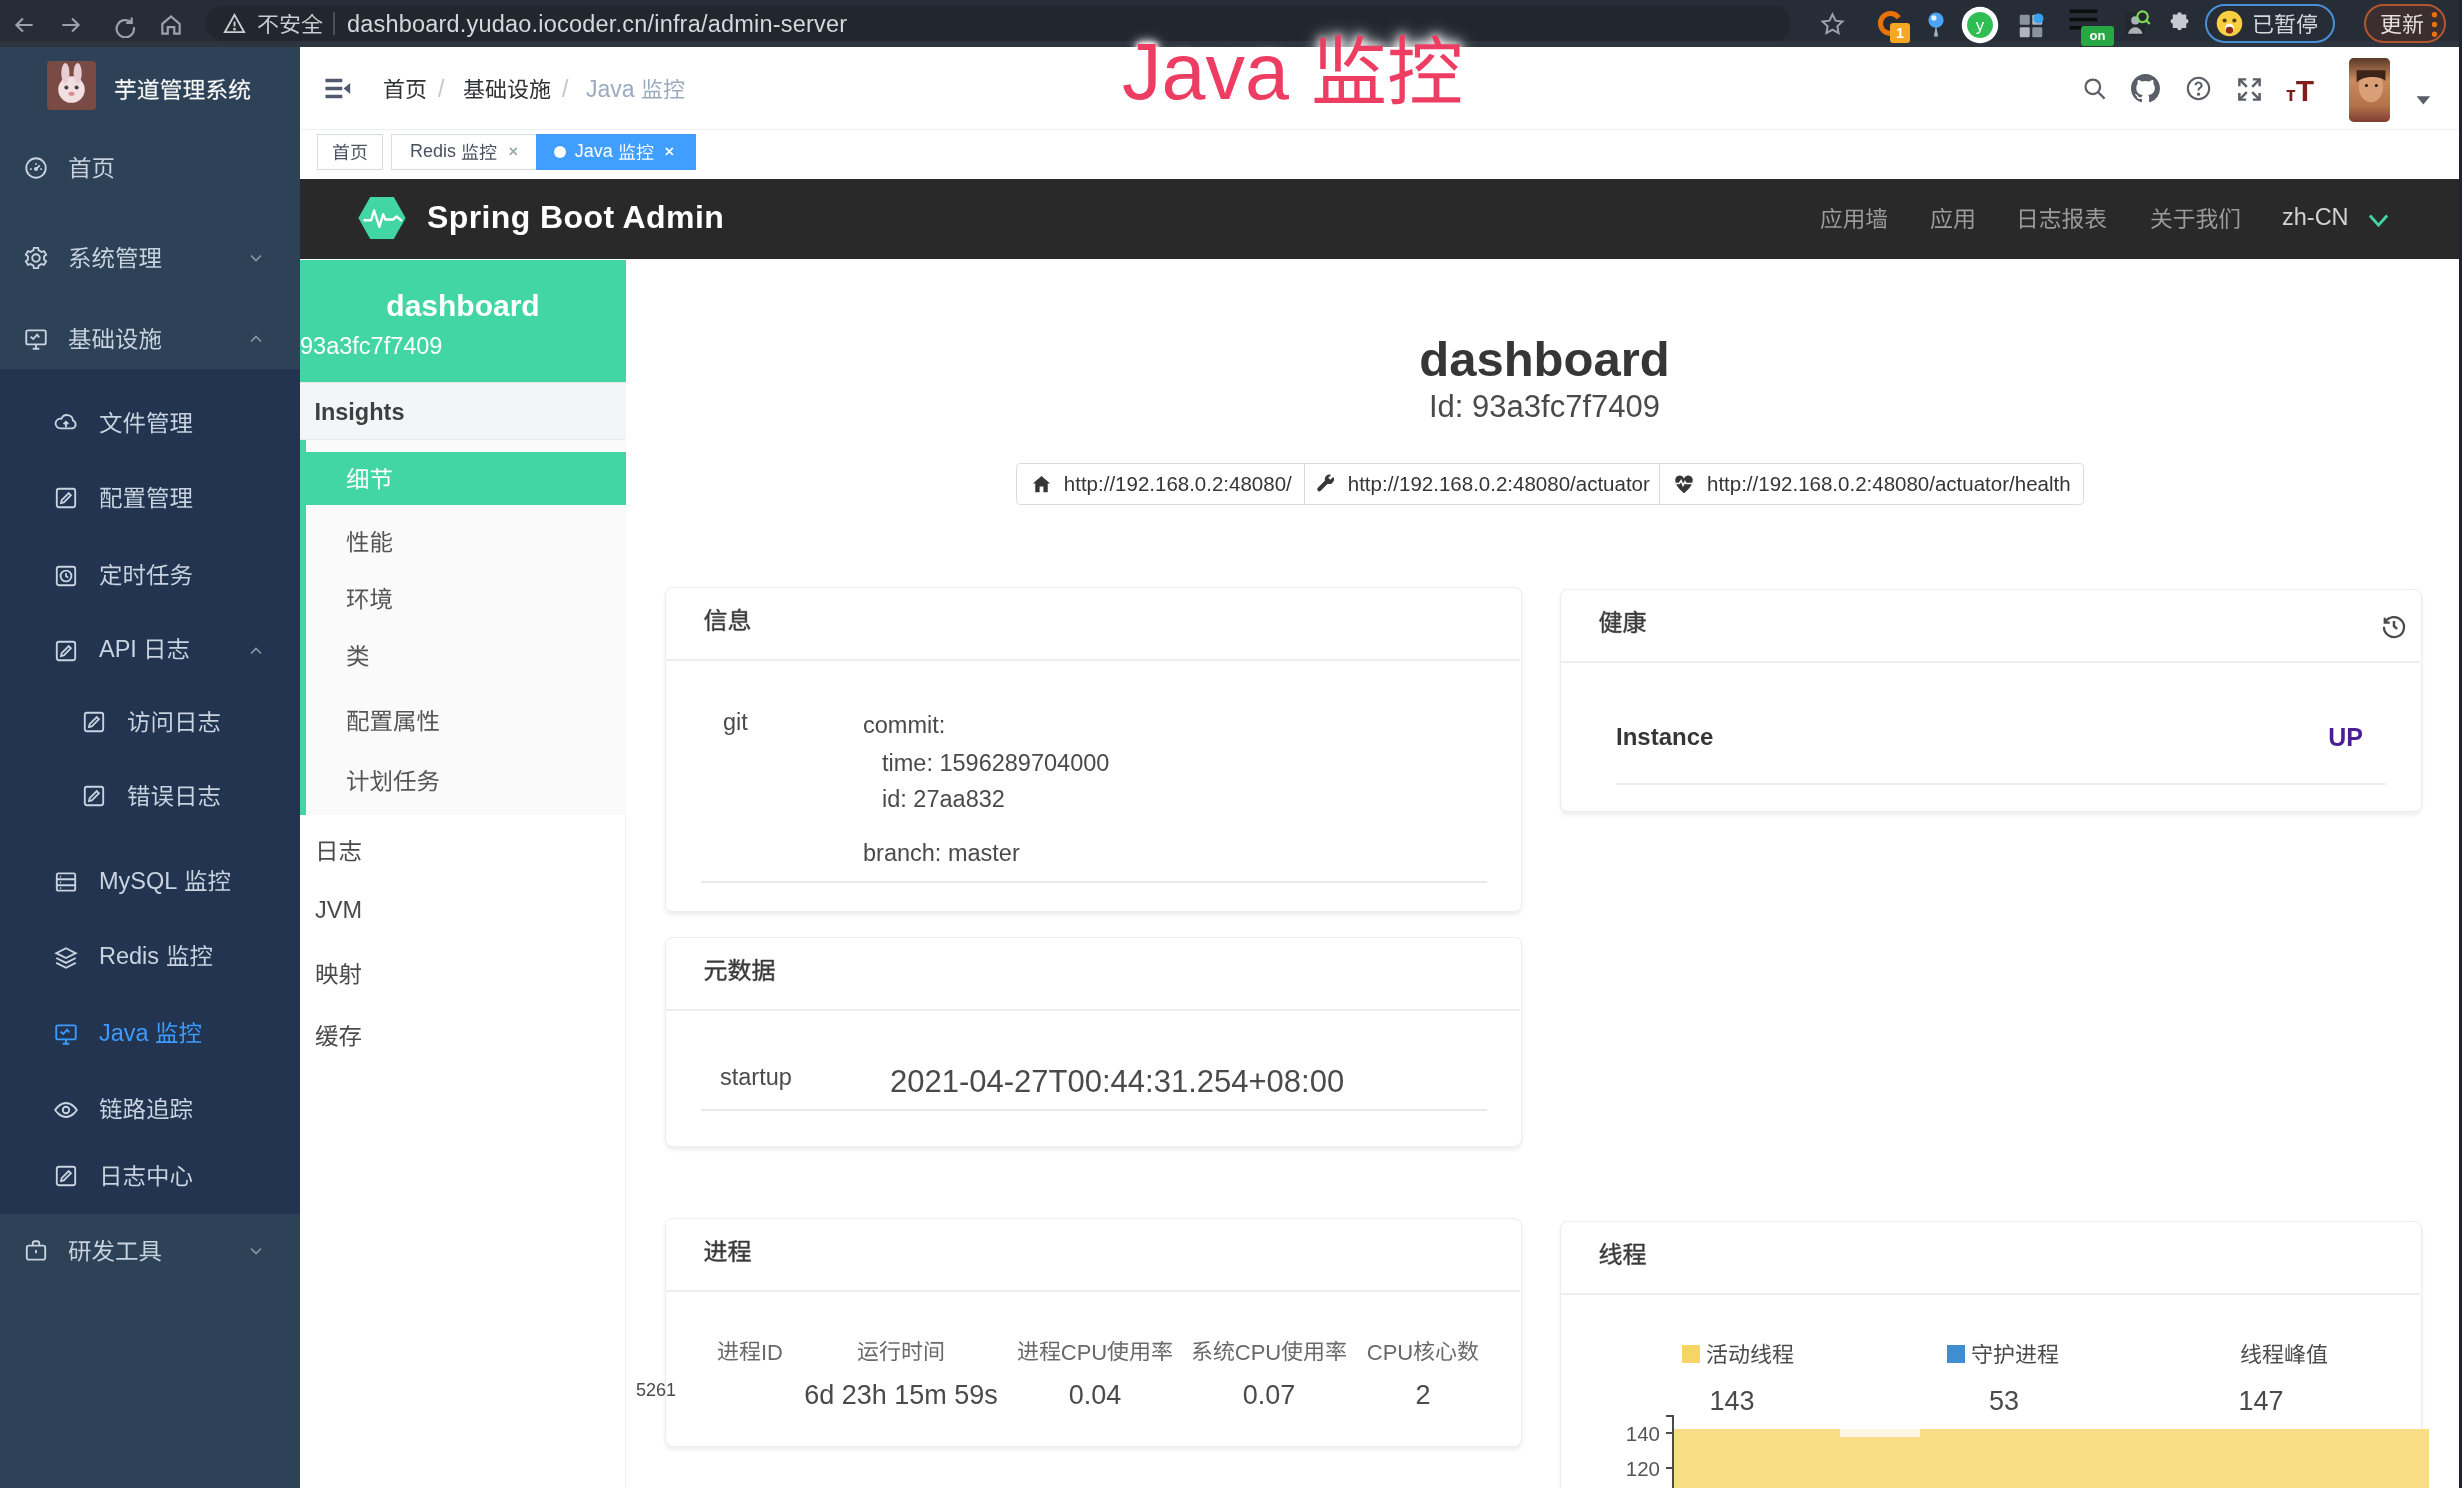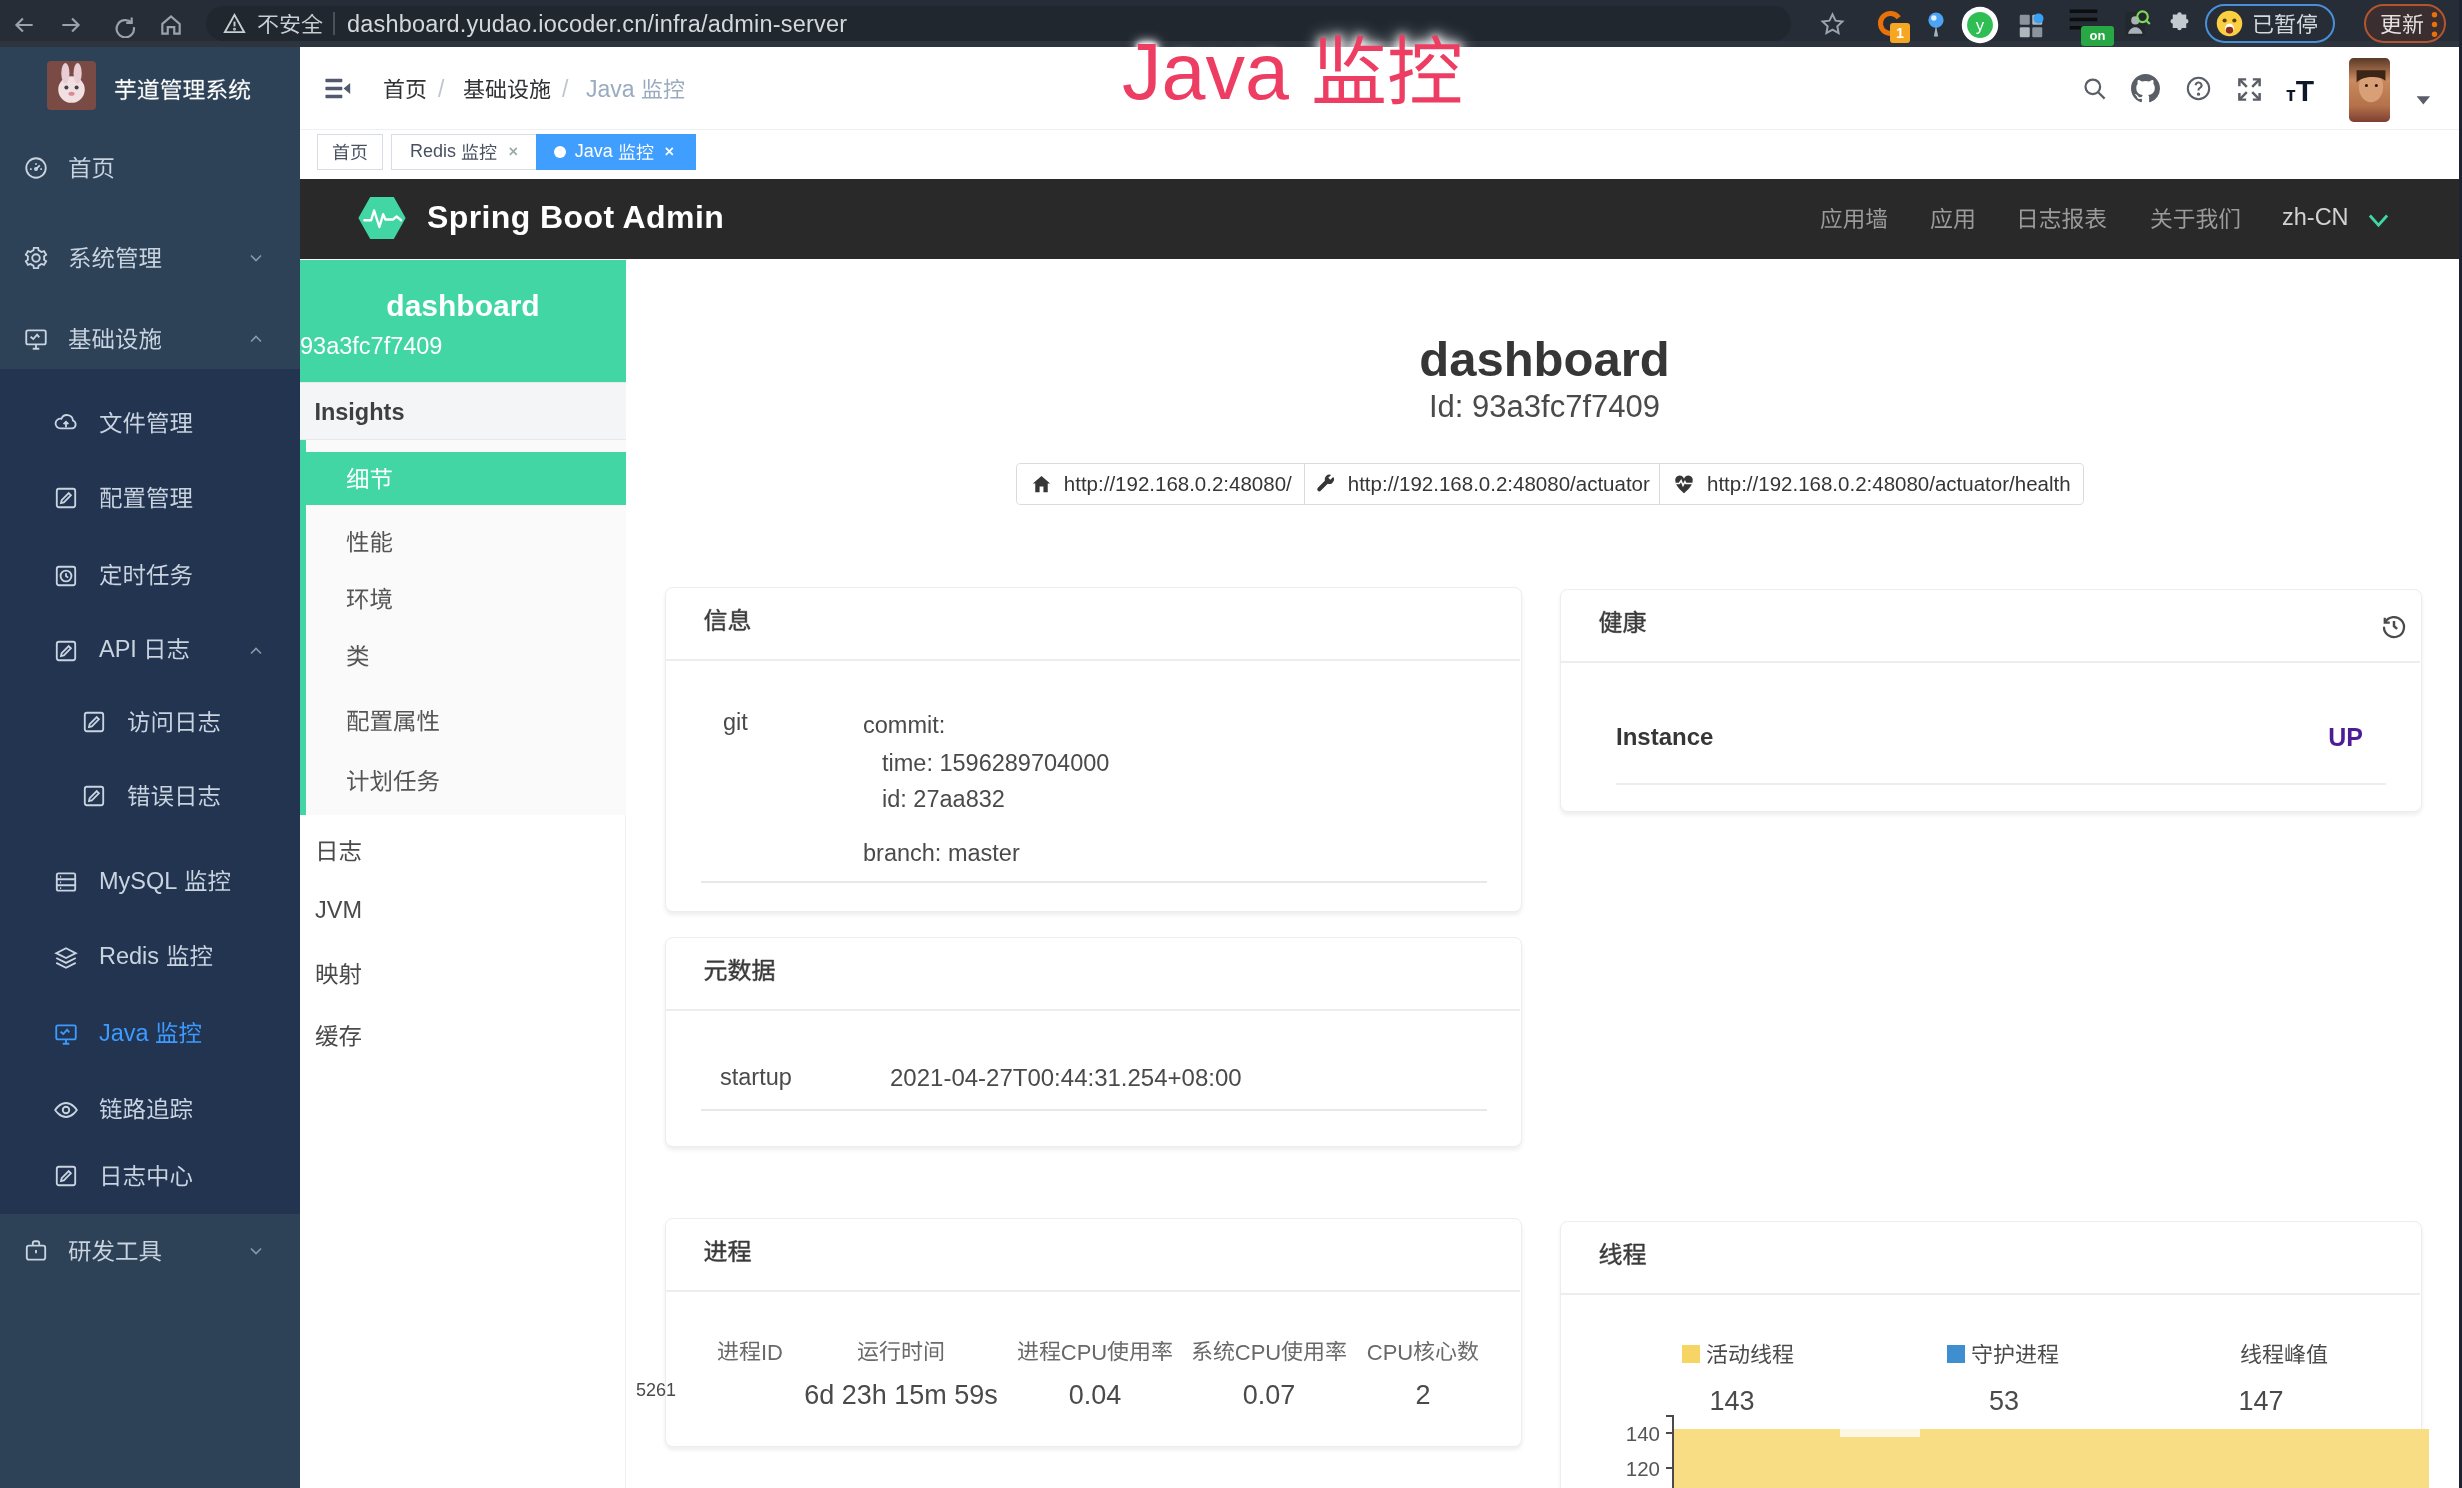"тT" div { color: #0f172a -> #7f1d1d }
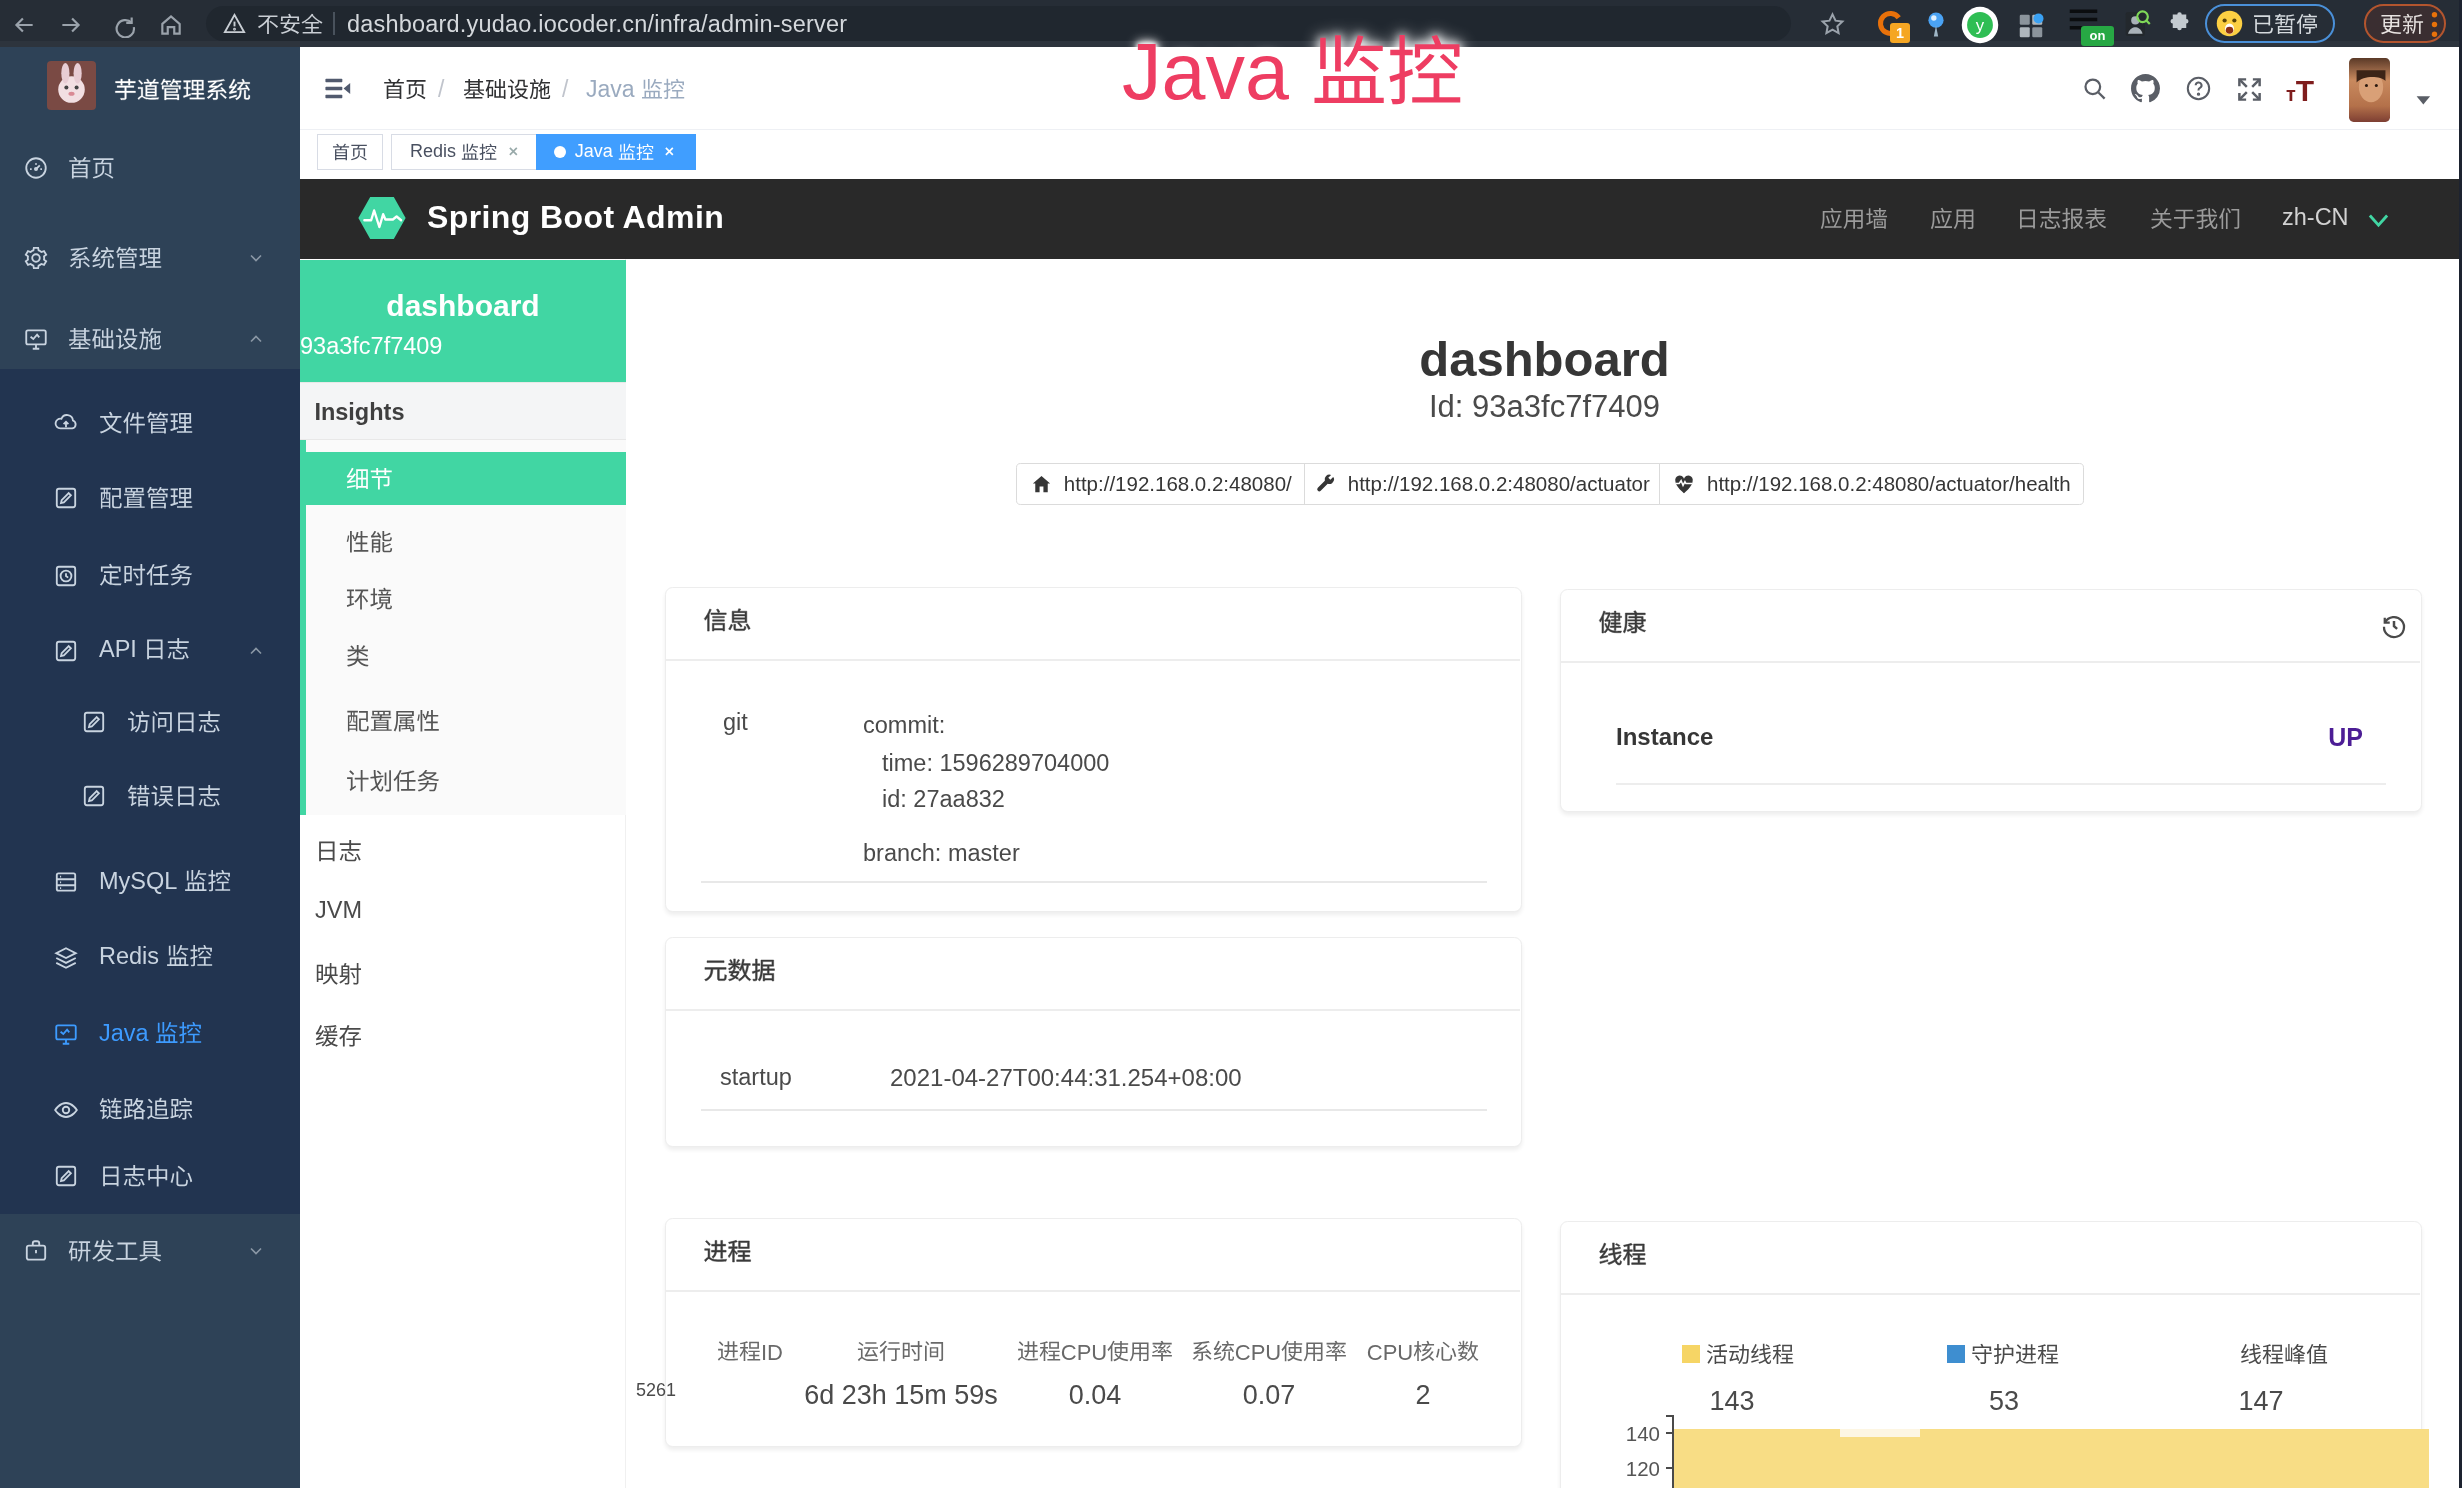"2021-04-27T00:44:31.254+08:00" div { font-size: 24px -> 31px }
